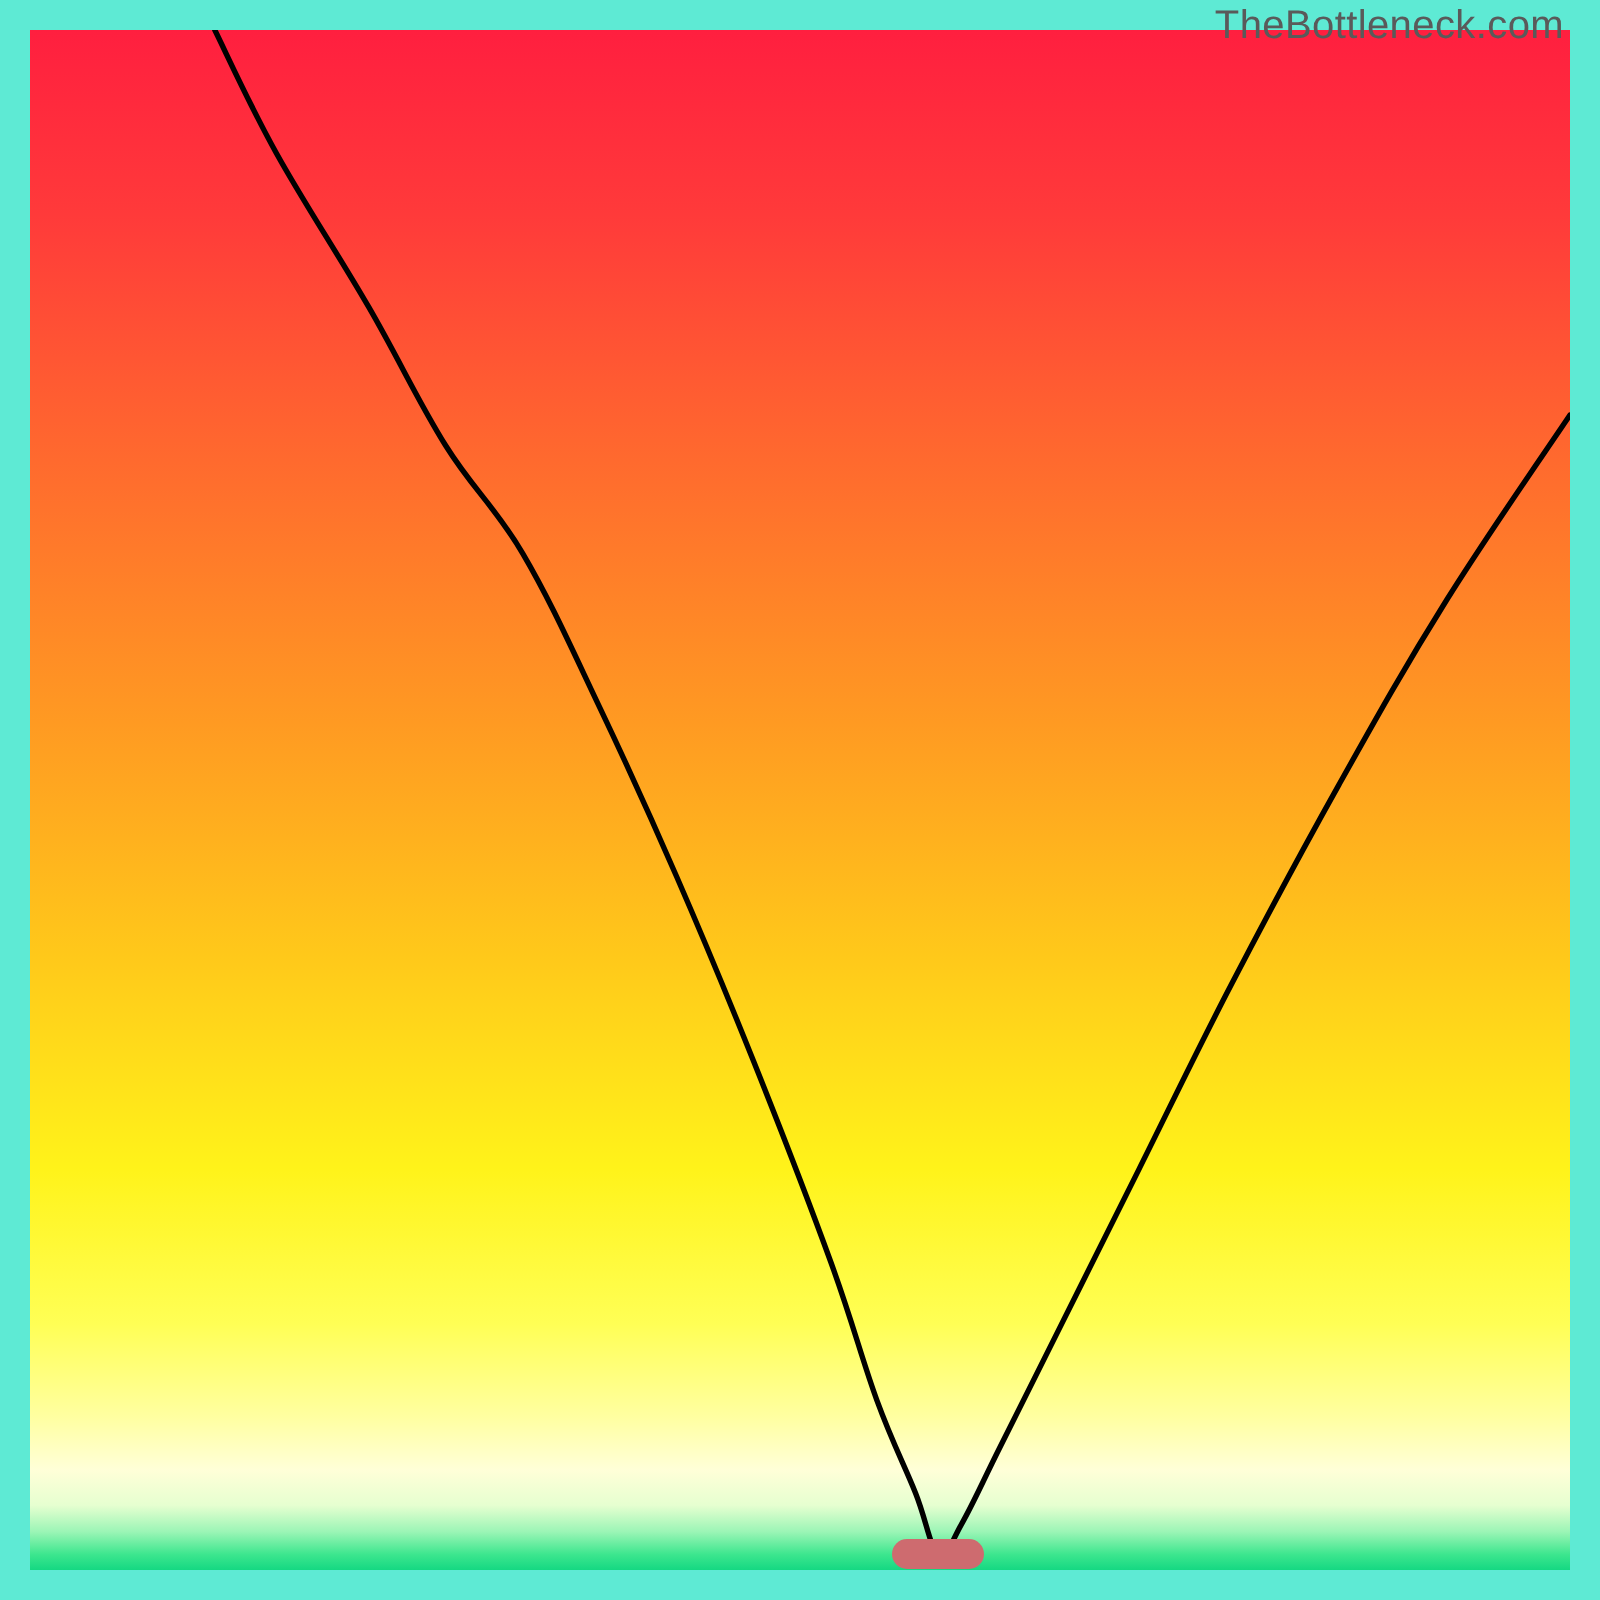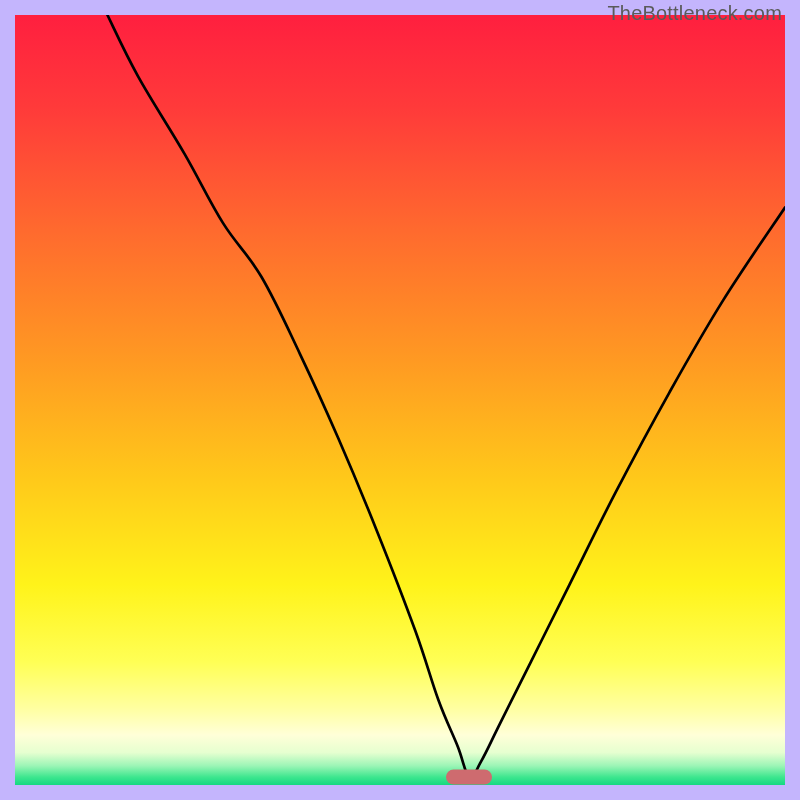"TheBottleneck.com" .canvas { background: #c4b5fd -> #5eead4 }
